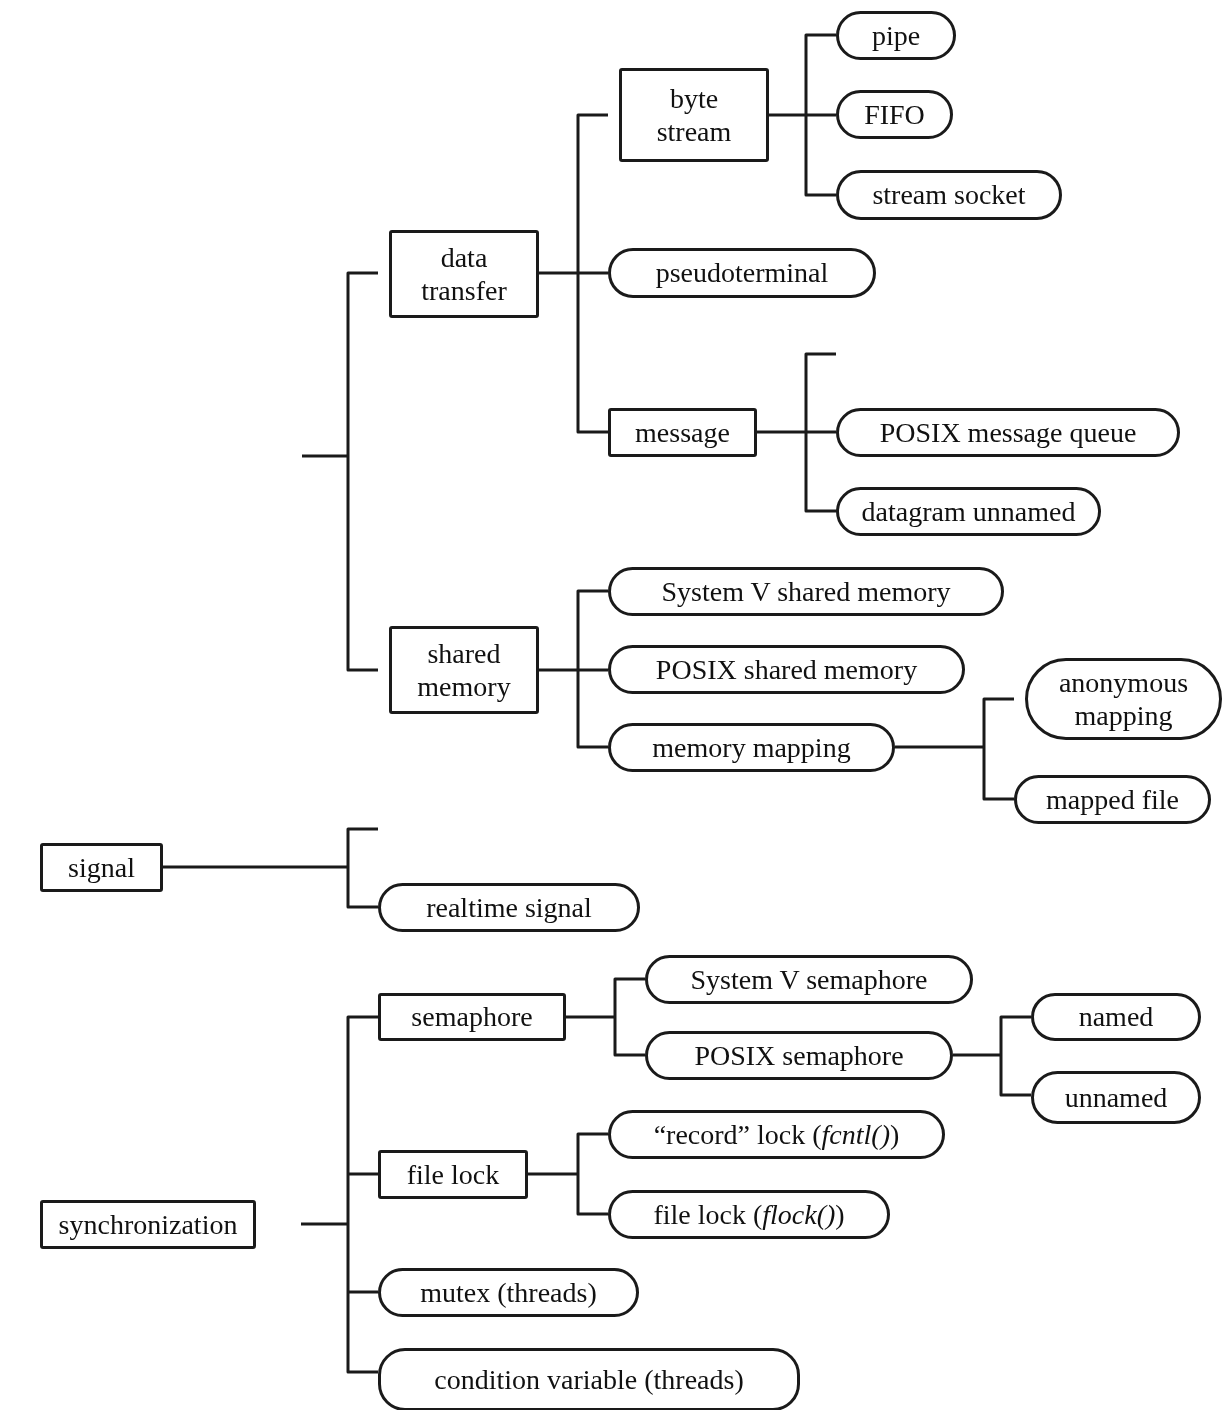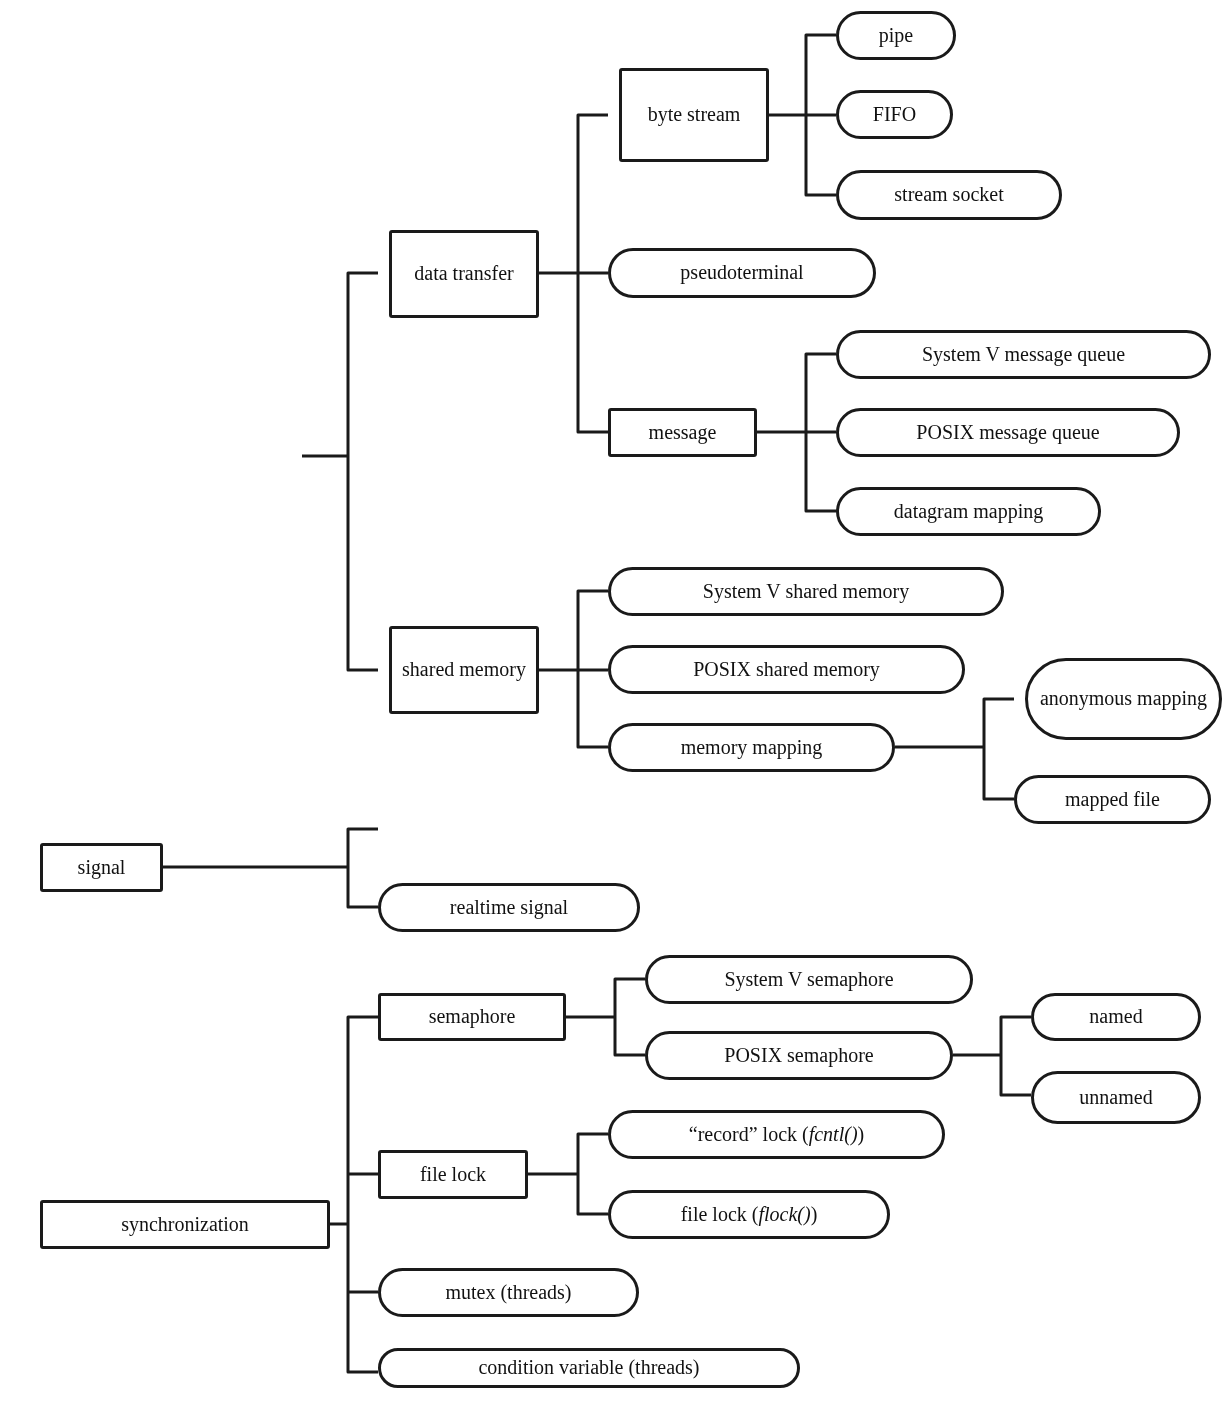"pipe" .node { font-size: 20px -> 28px }
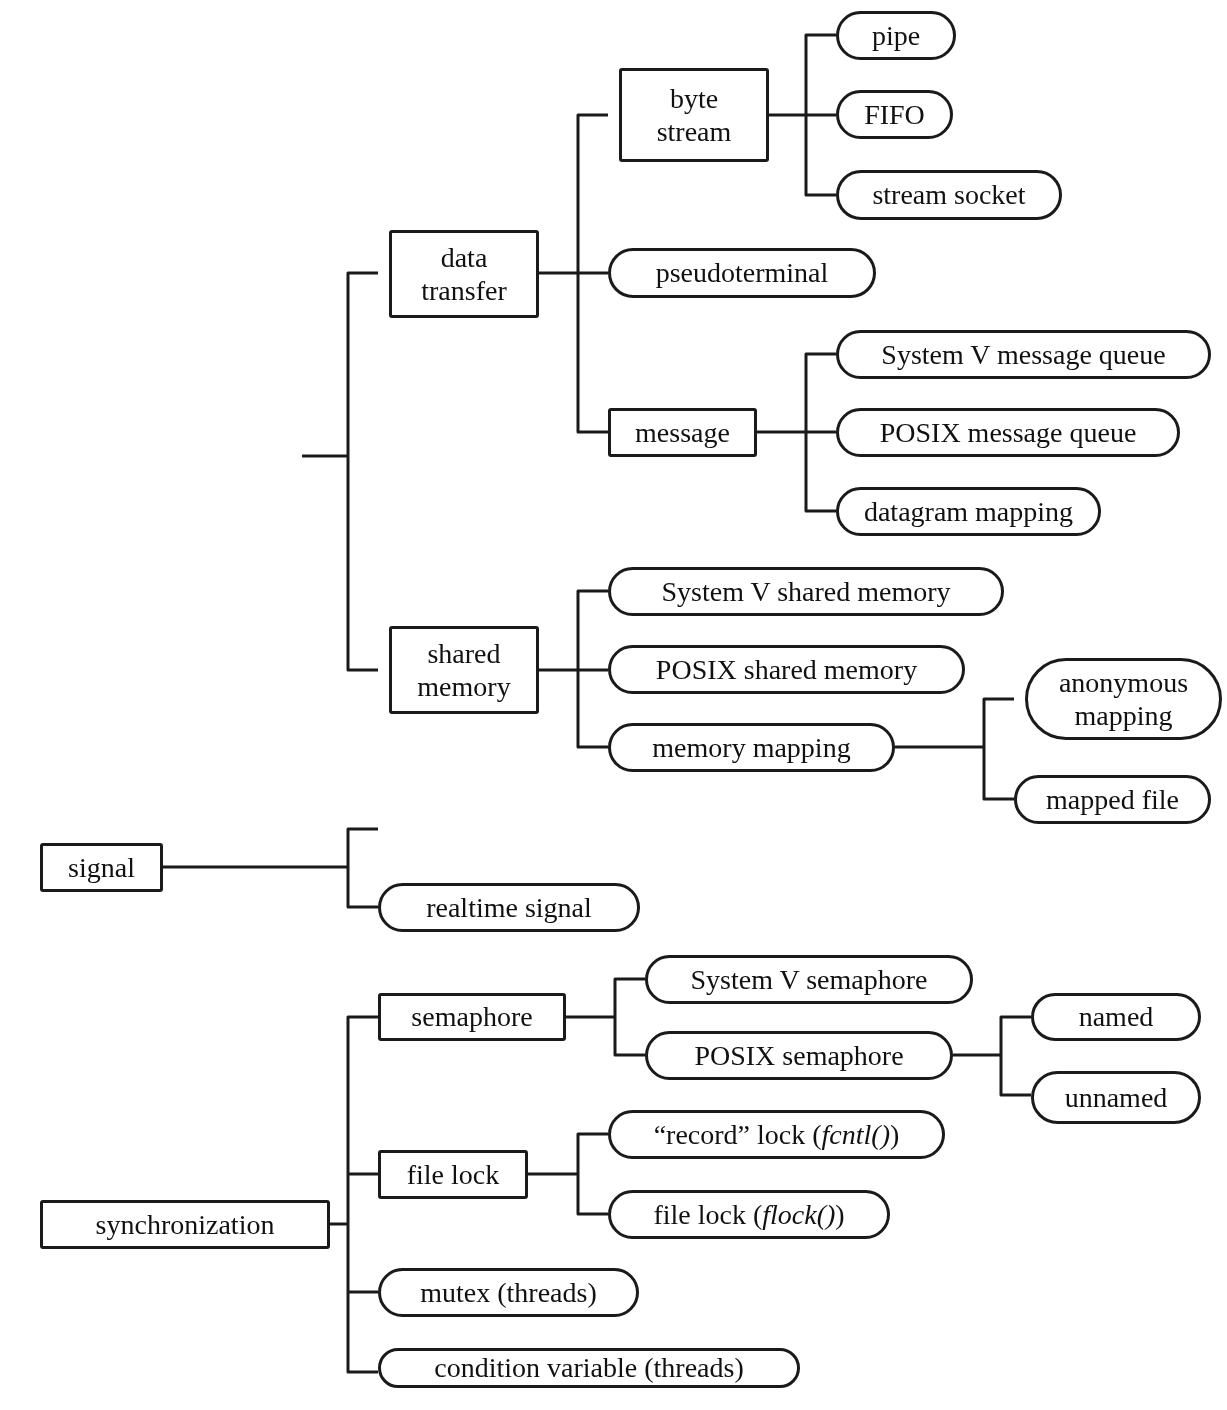"System V message queue" div.node { html: <div> <span>System V message queue</span> </div> -> none }
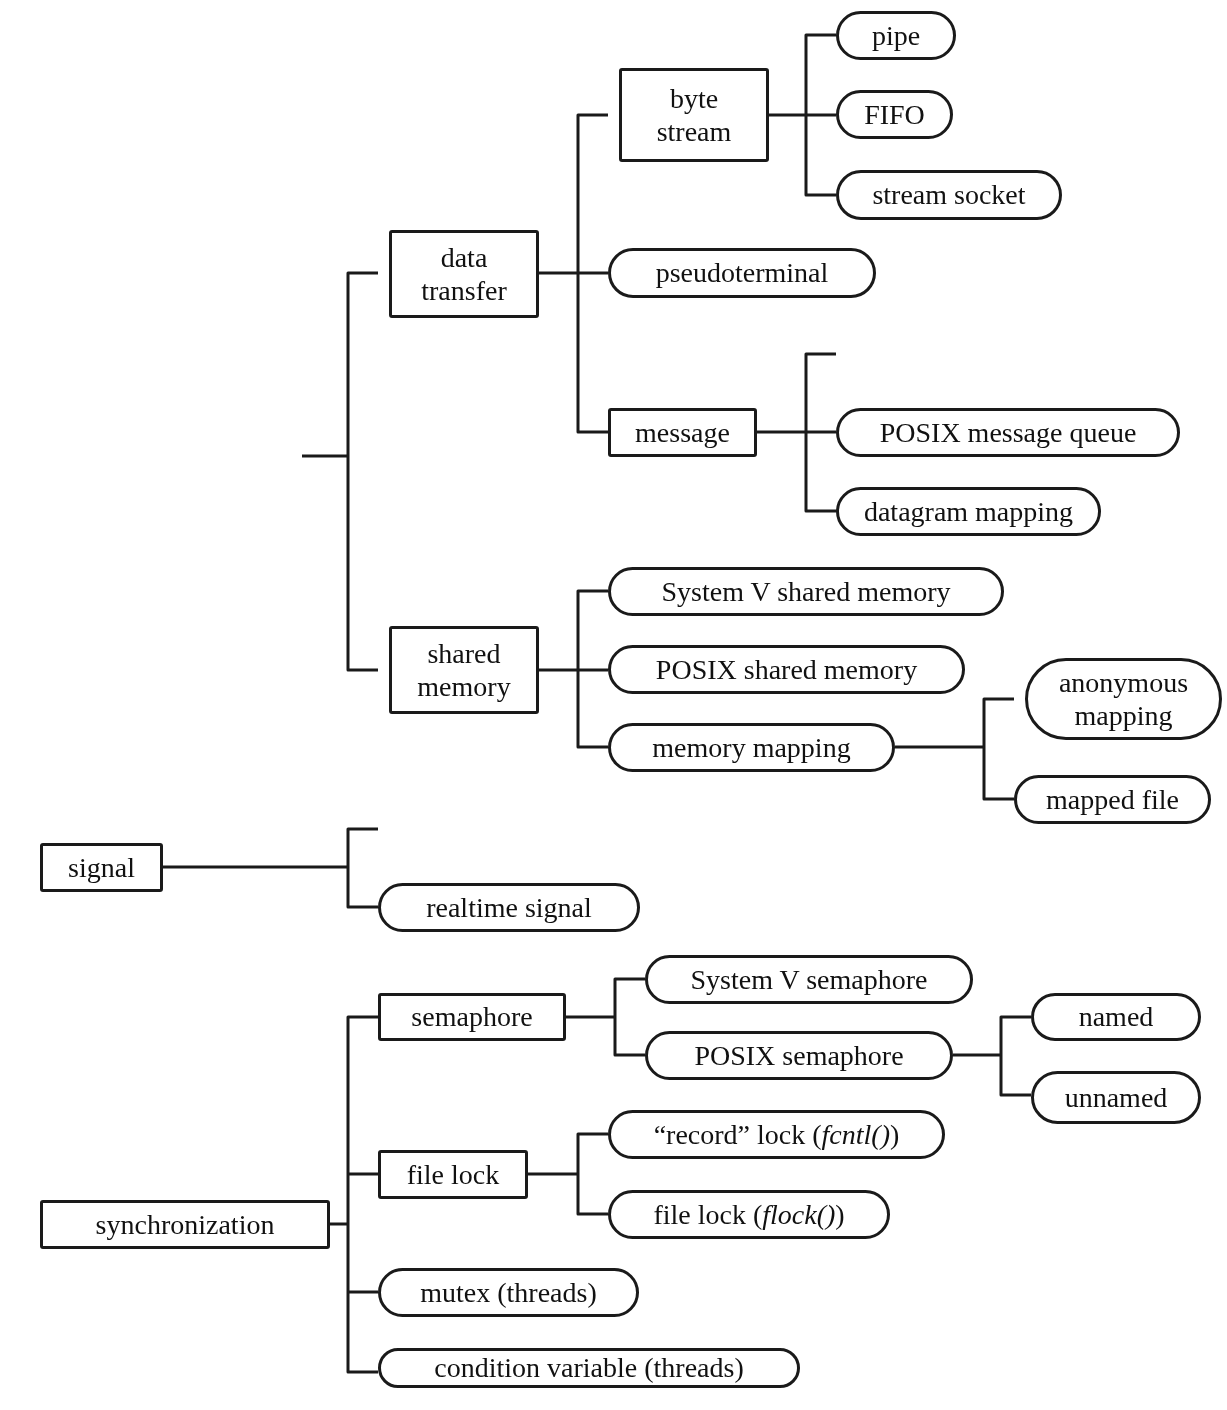"datagram mapping" span.lbl { text: mapping -> unnamed }
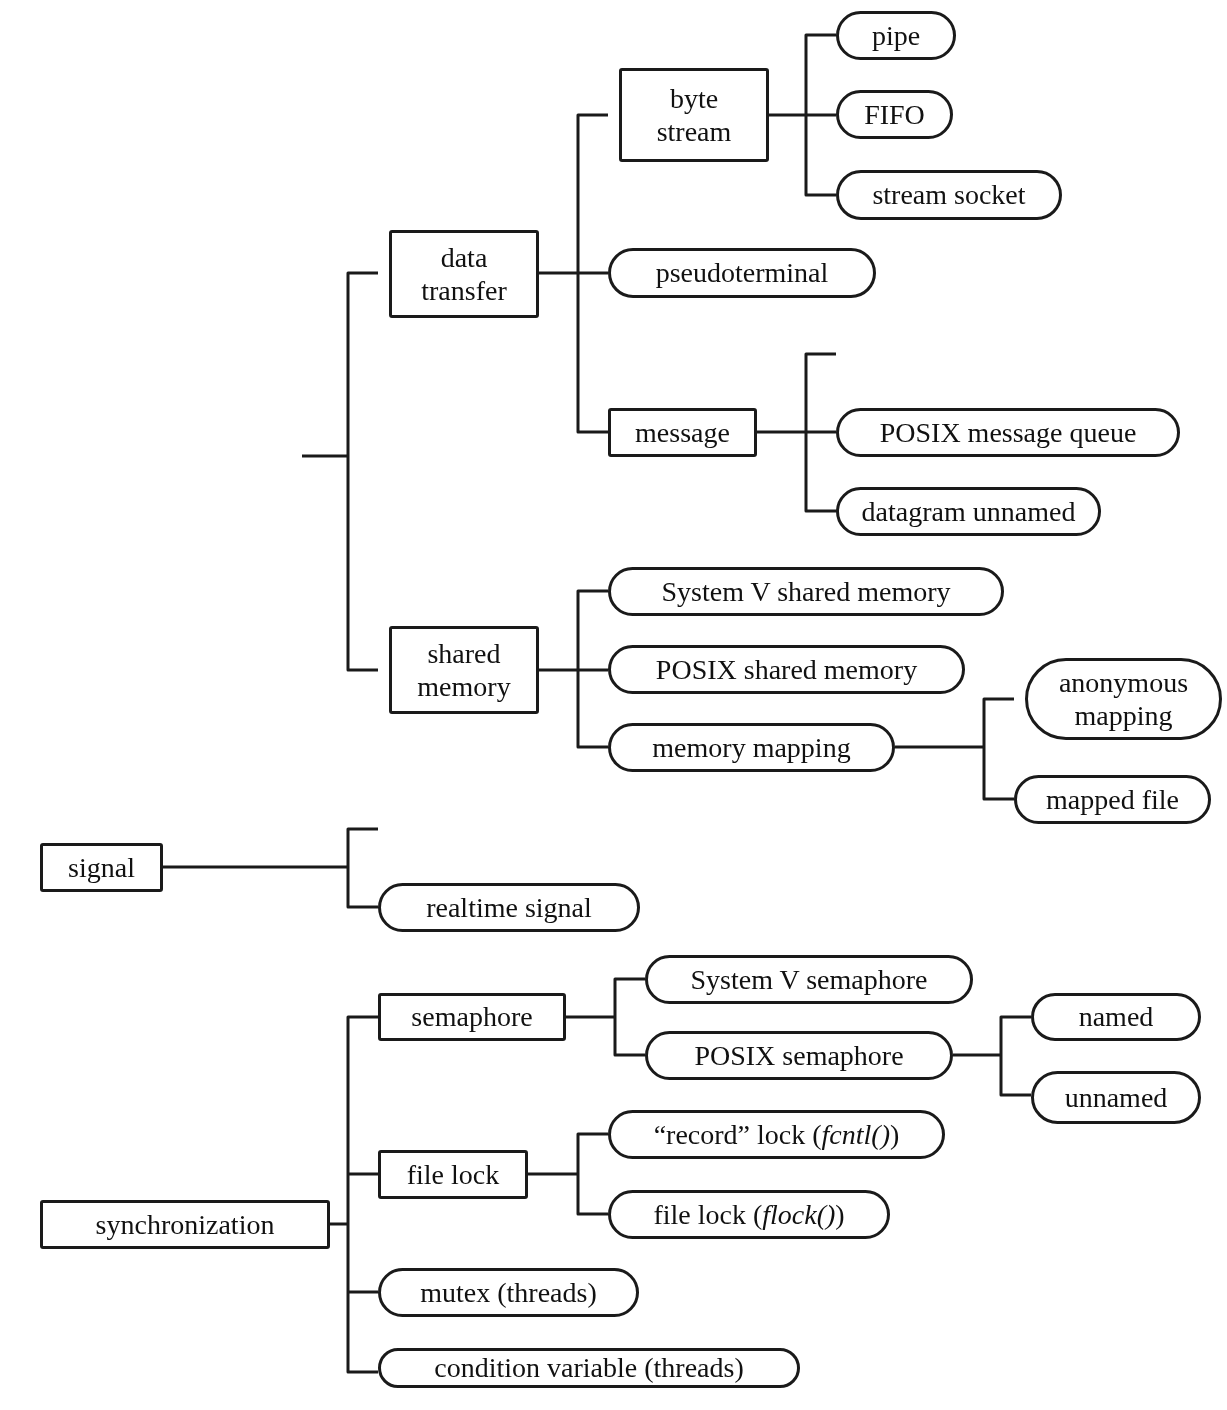"synchronization" div.node { width: 290px -> 216px }
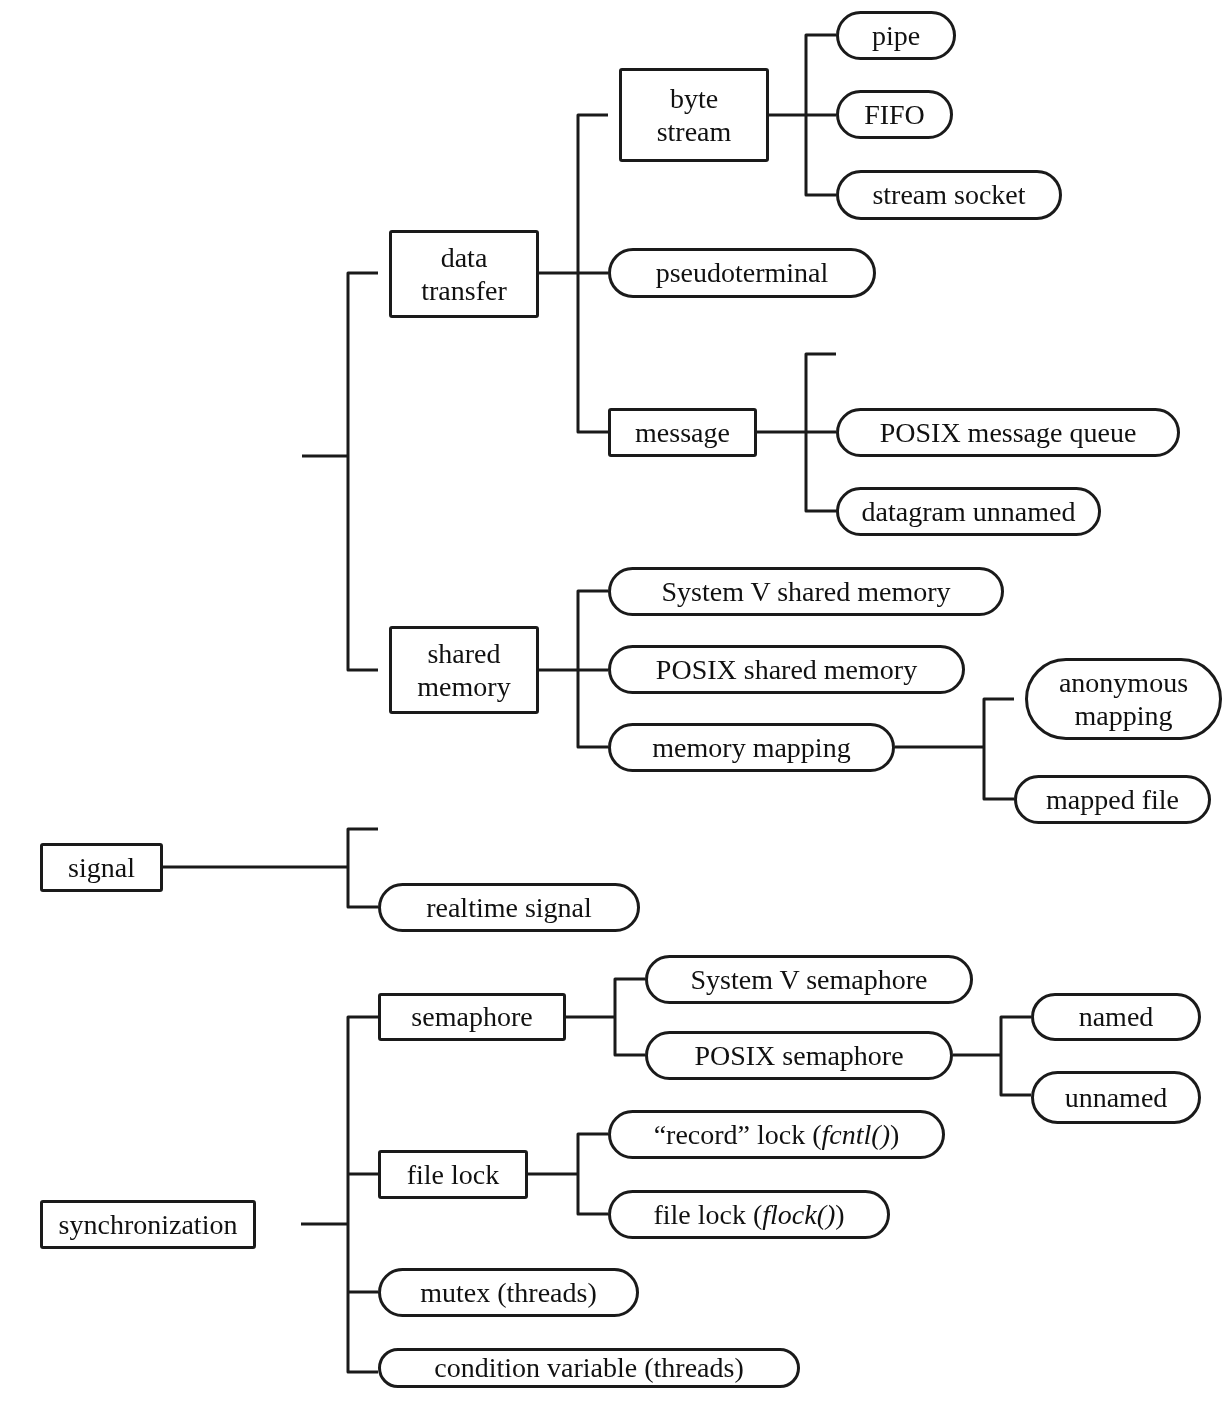"condition variable (threads)" div.node { height: 40px -> 63px }
